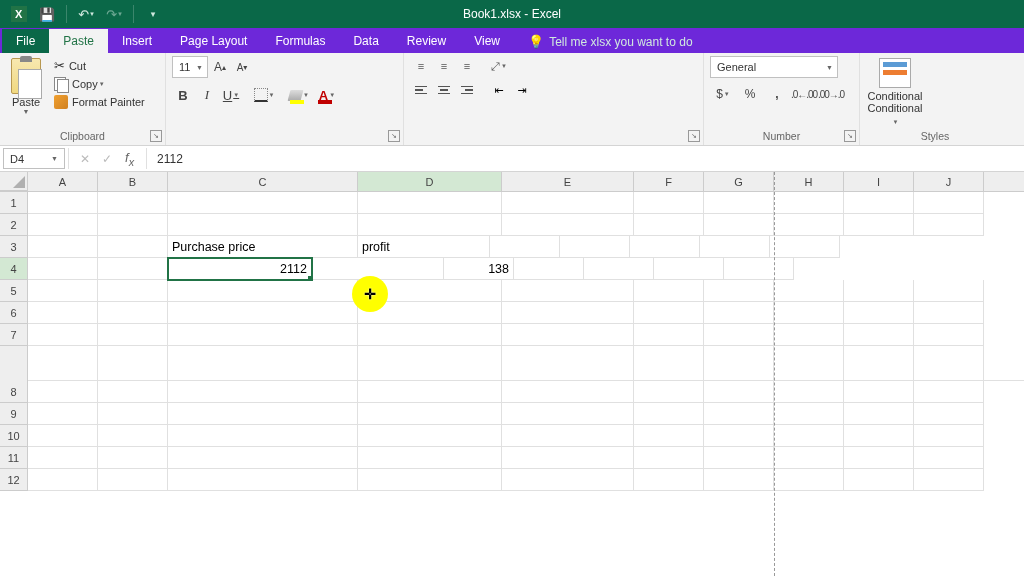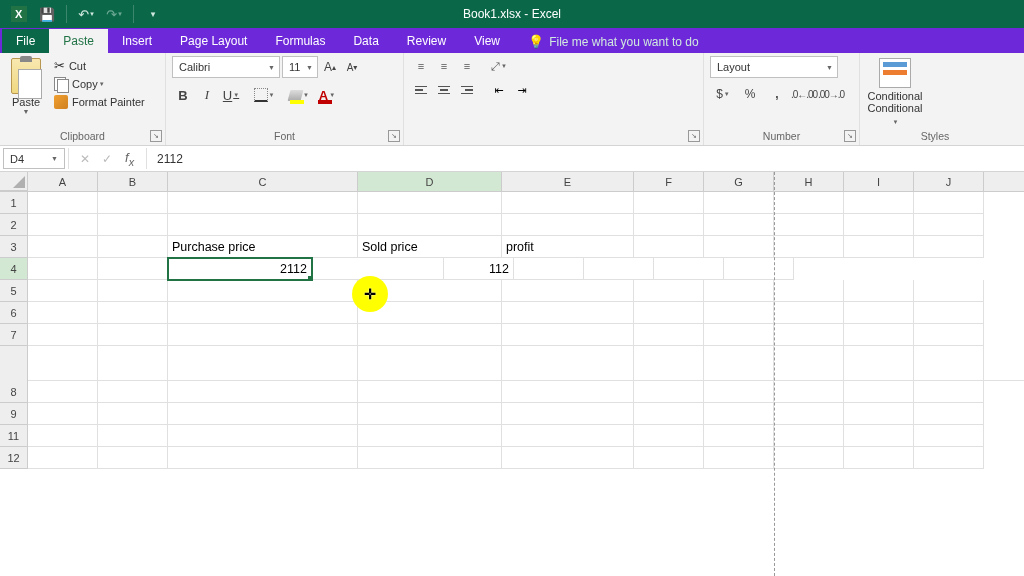"File me what you want" span { text: File me what -> Tell me xlsx }
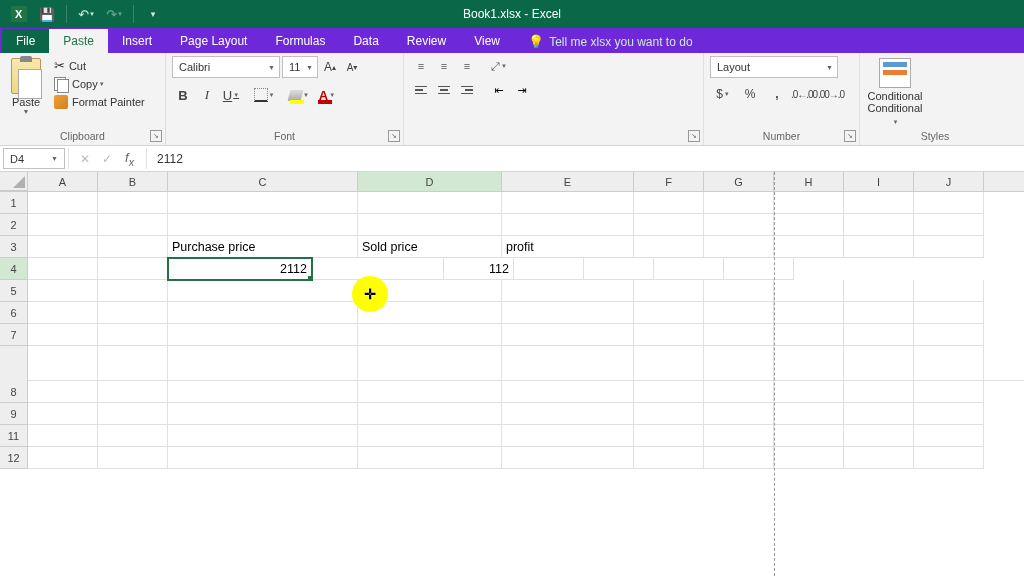"Calibri" div.combo { html: <div> <span>Calibri</span> <span>▼</span> </div> -> none }
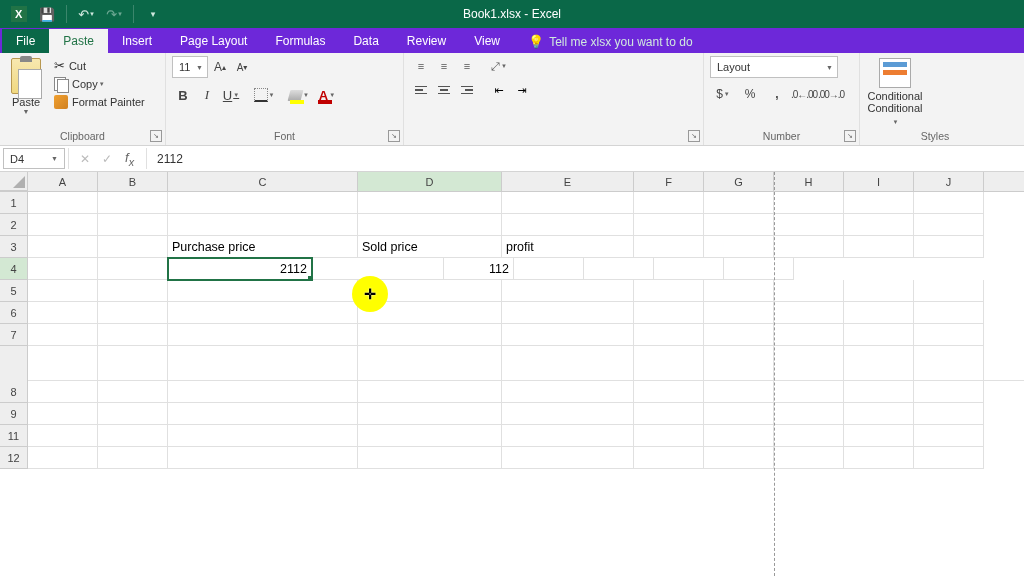"Layout" span { text: Layout -> General }
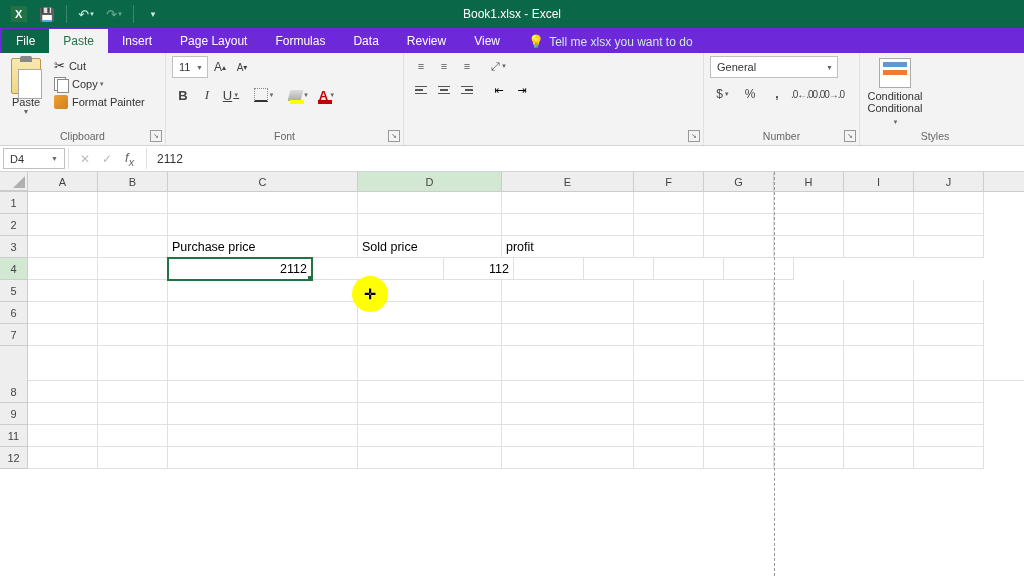"Font" div.group-label { html: <div>Font</div> -> none }
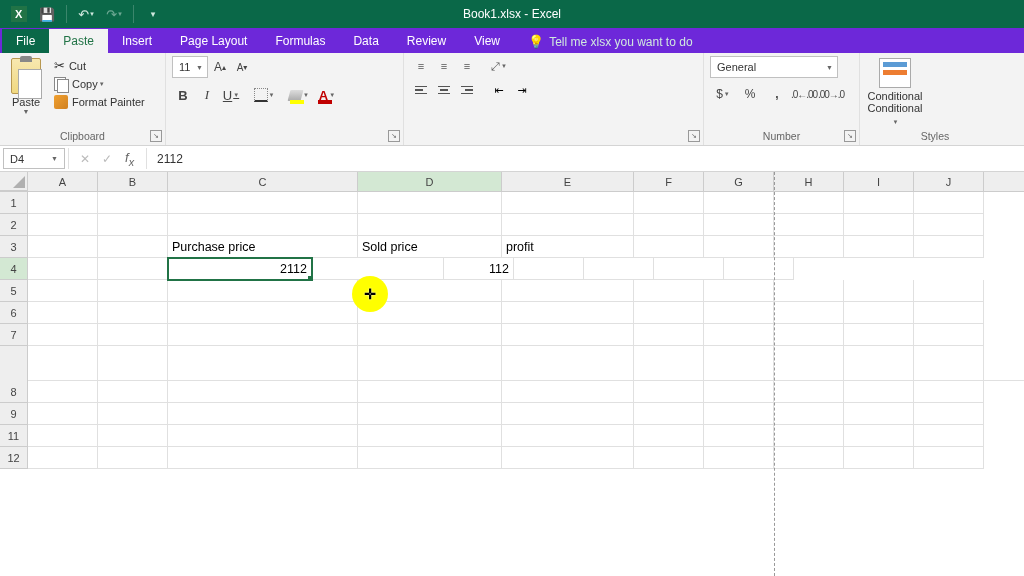"Sold price" div.cell { html: <div>Sold price</div> -> none }
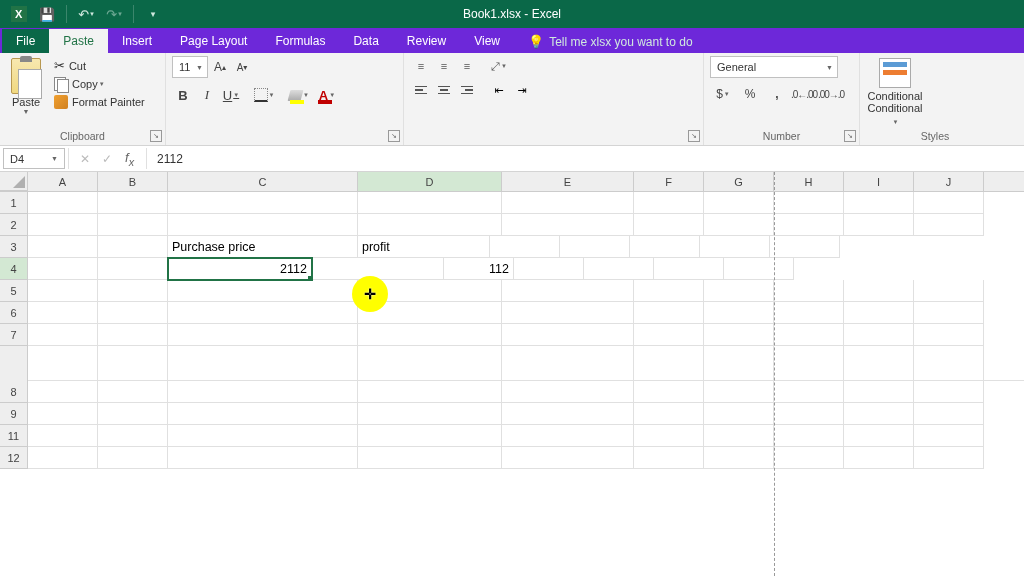"112" div.cell { text: 112 -> 138 }
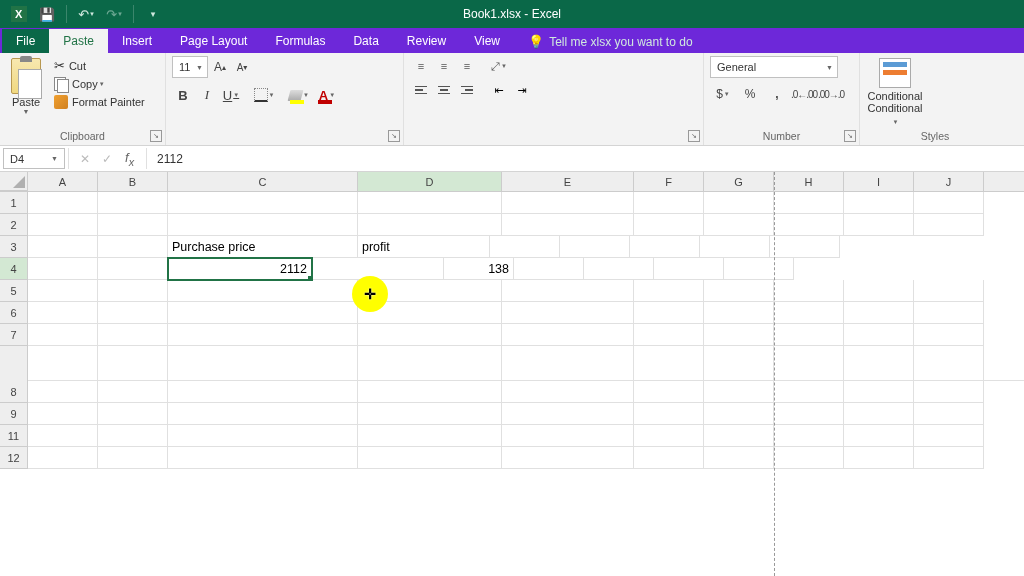"10" div.row { html: none -> <div> <div>10</div> <div></div> <div></div> <div></div> <div></div> <div></div> <div></div> <div></div> <div></div> <div></div> <div></div> </div> }
